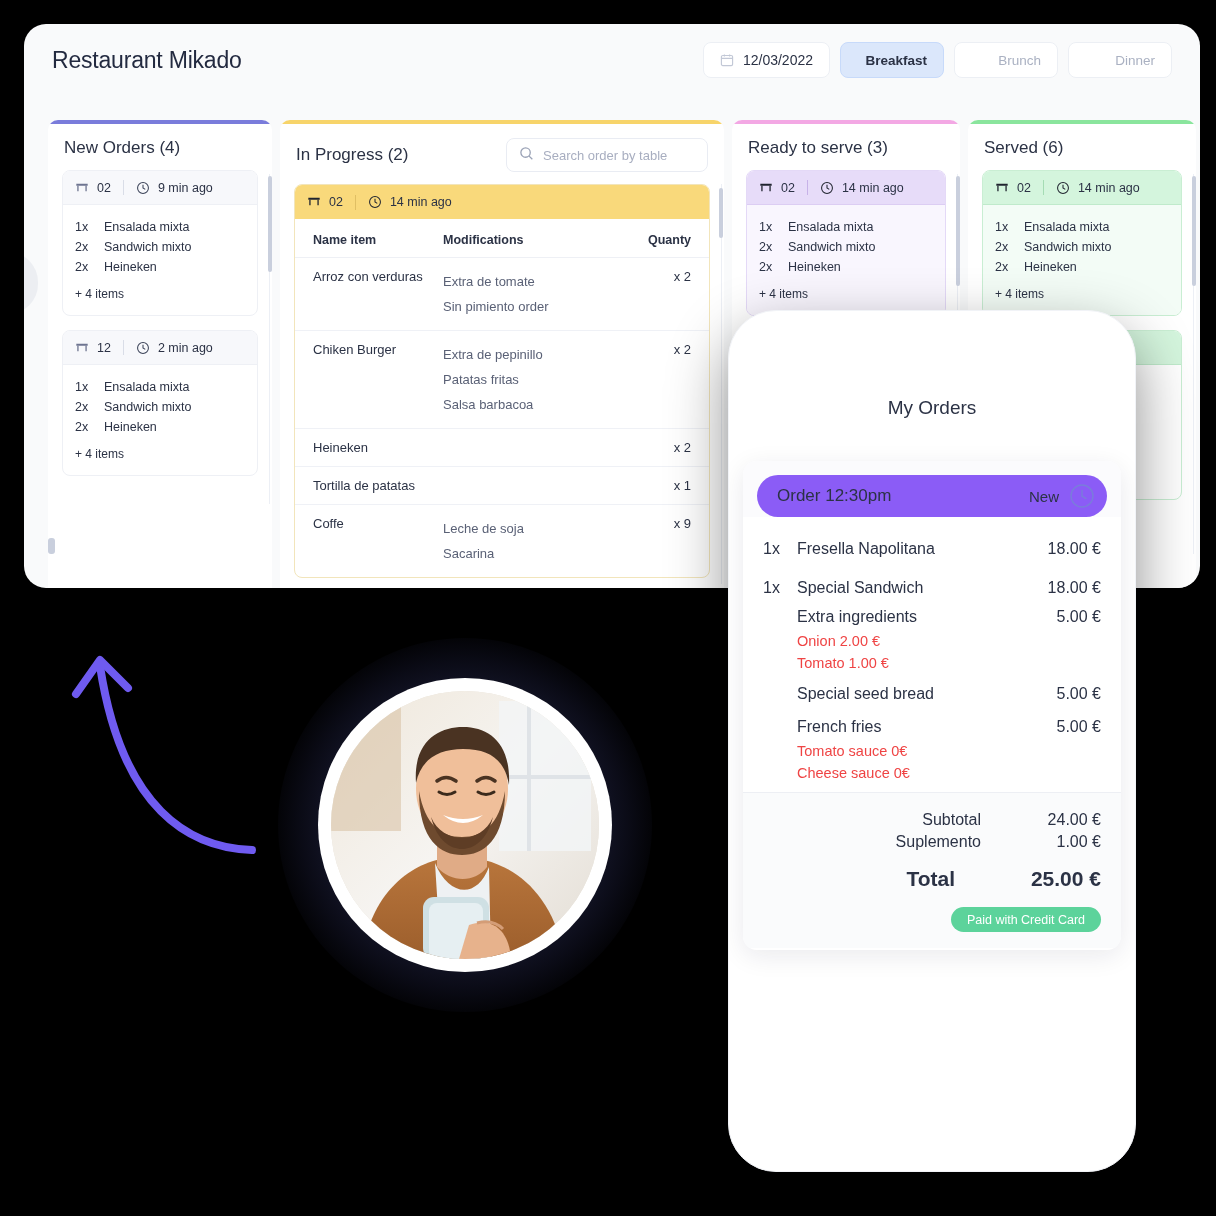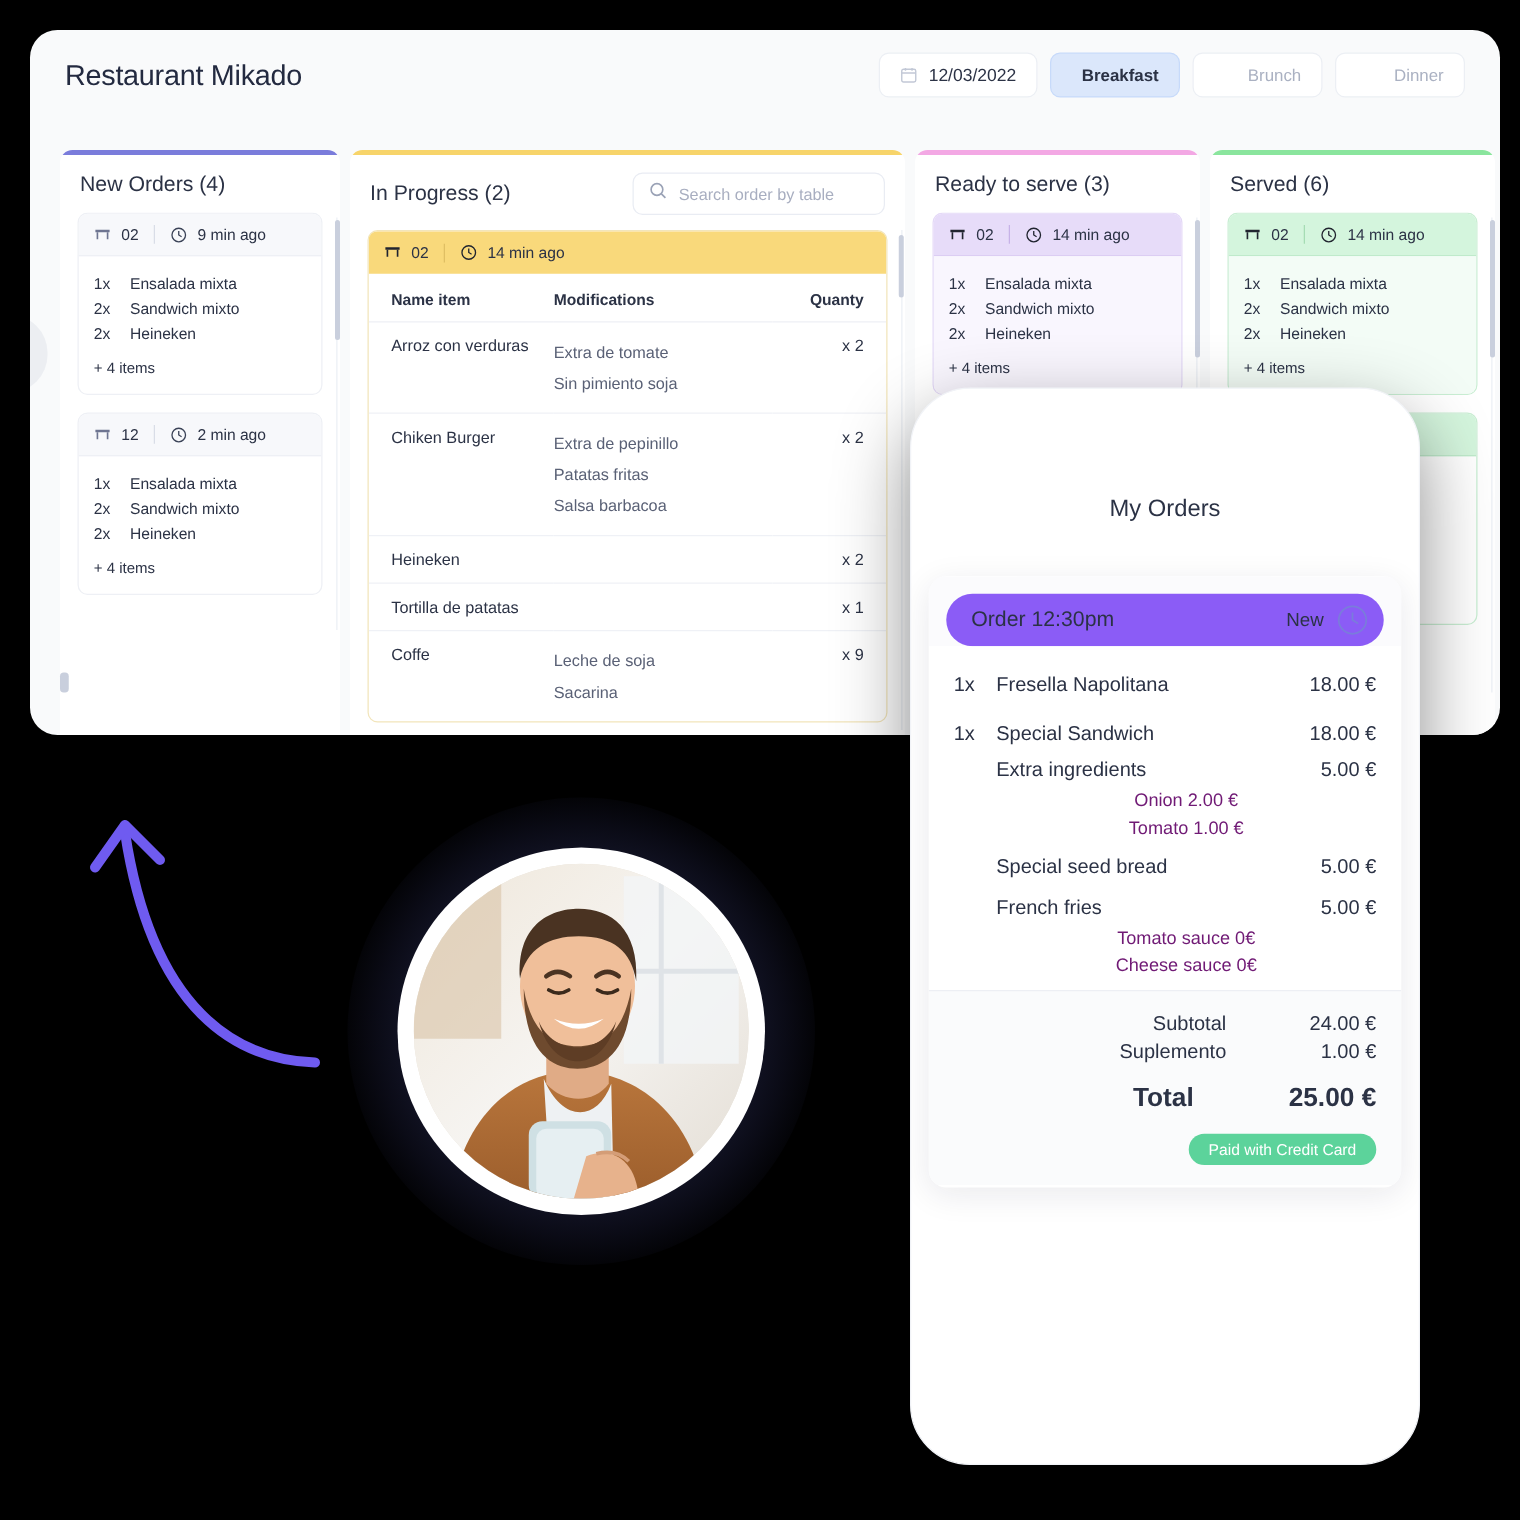"Sin pimiento soja" div.mod-line { text: soja -> order }
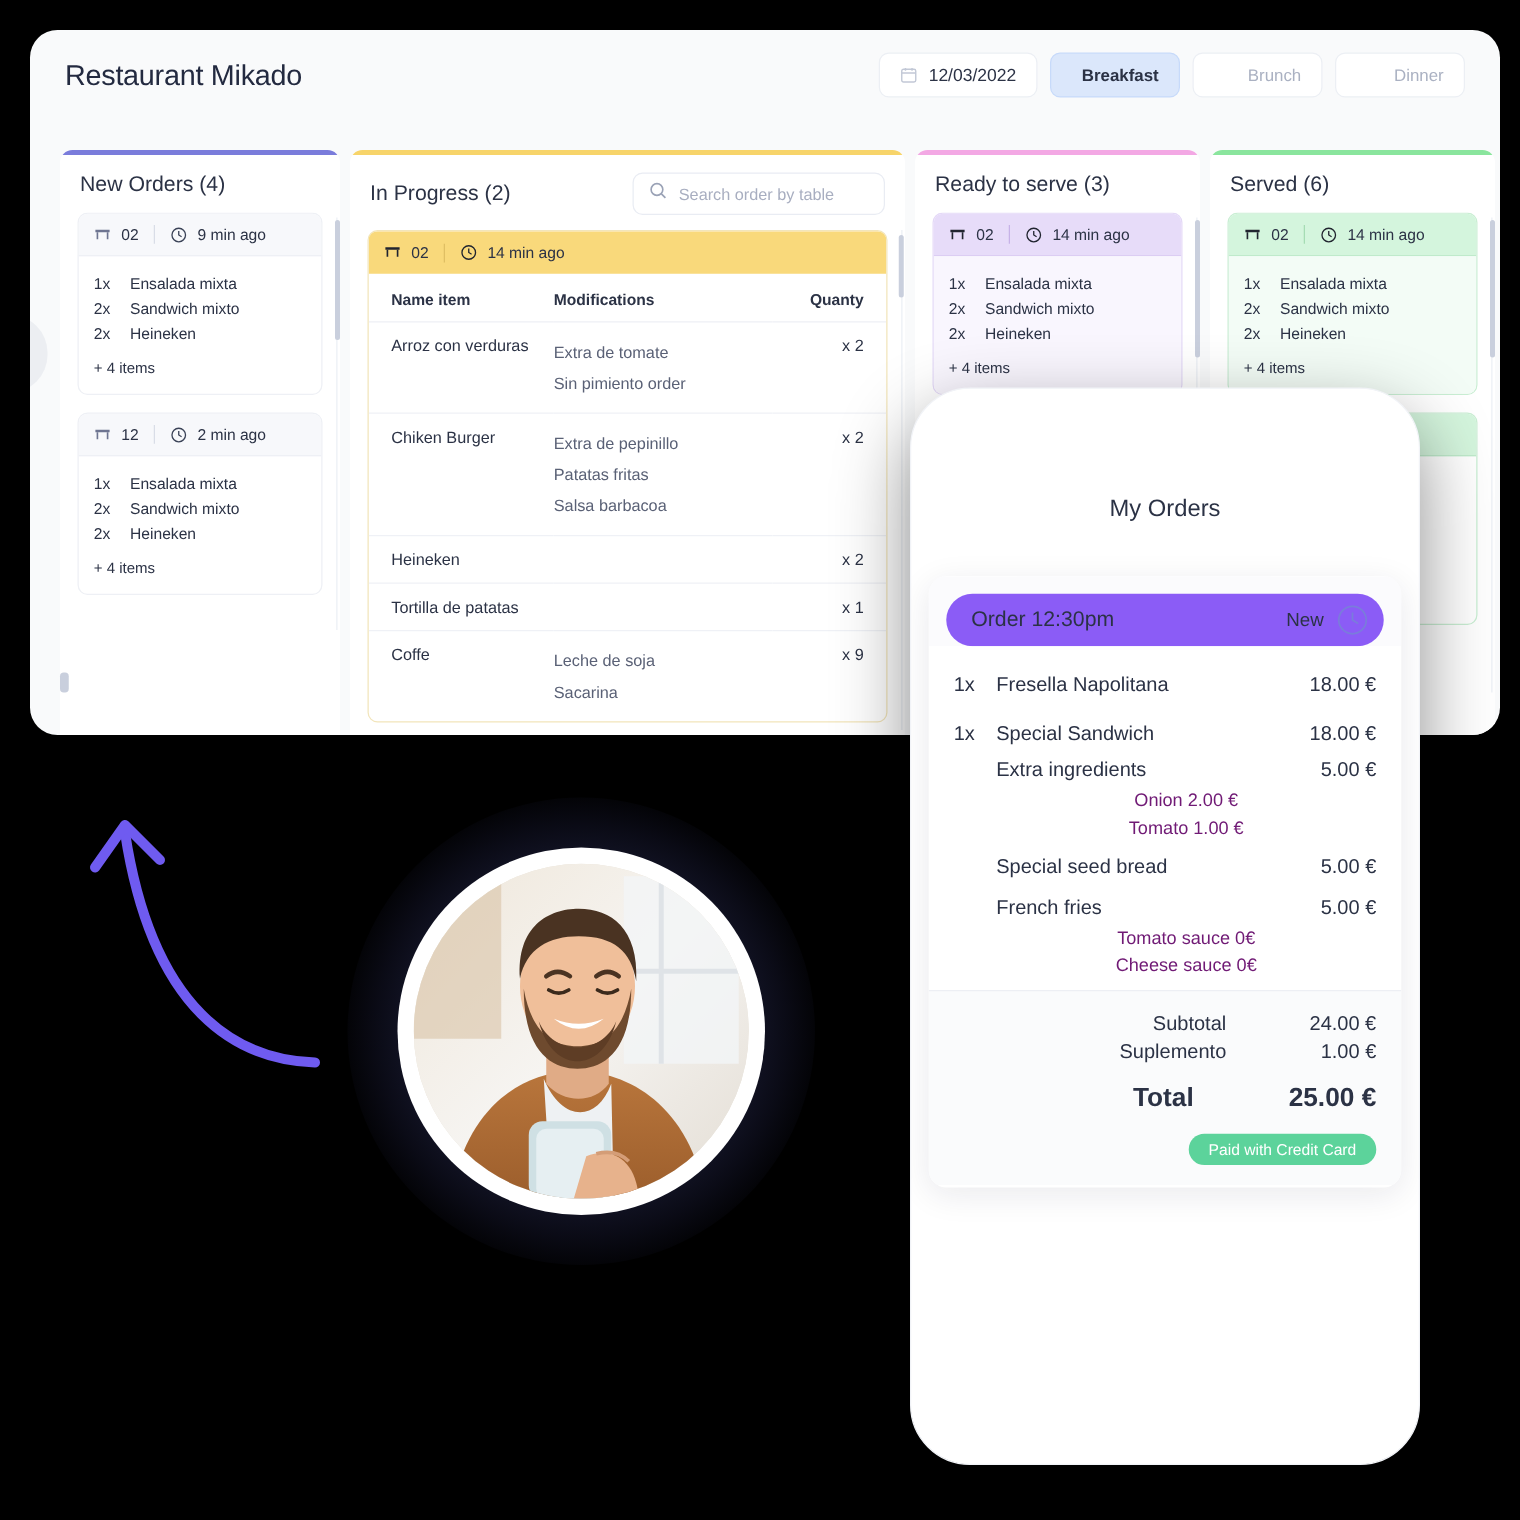"Onion 2.00 €" .r-note { color: #701a75 -> #ef4444; text-align: center -> none }
